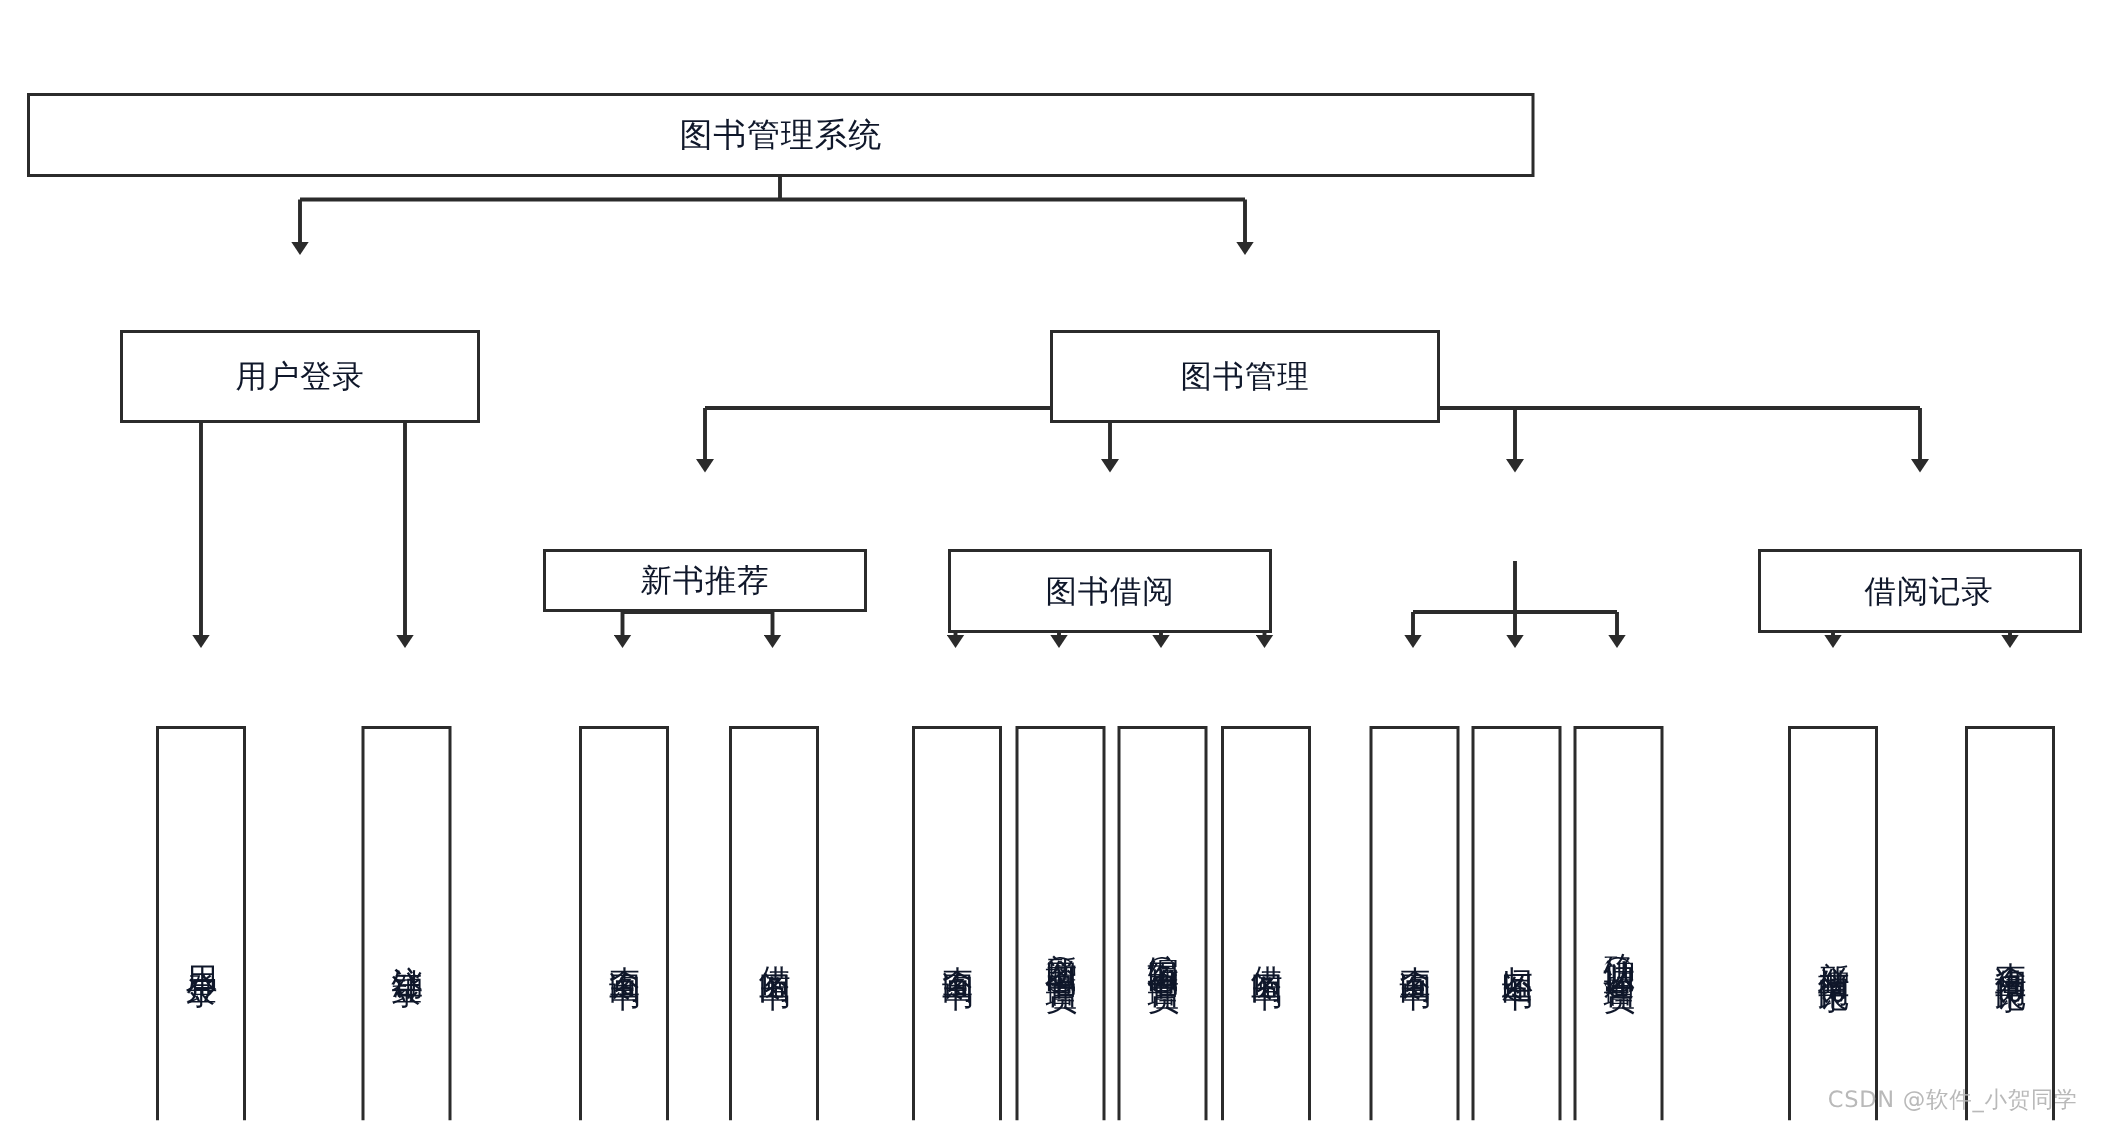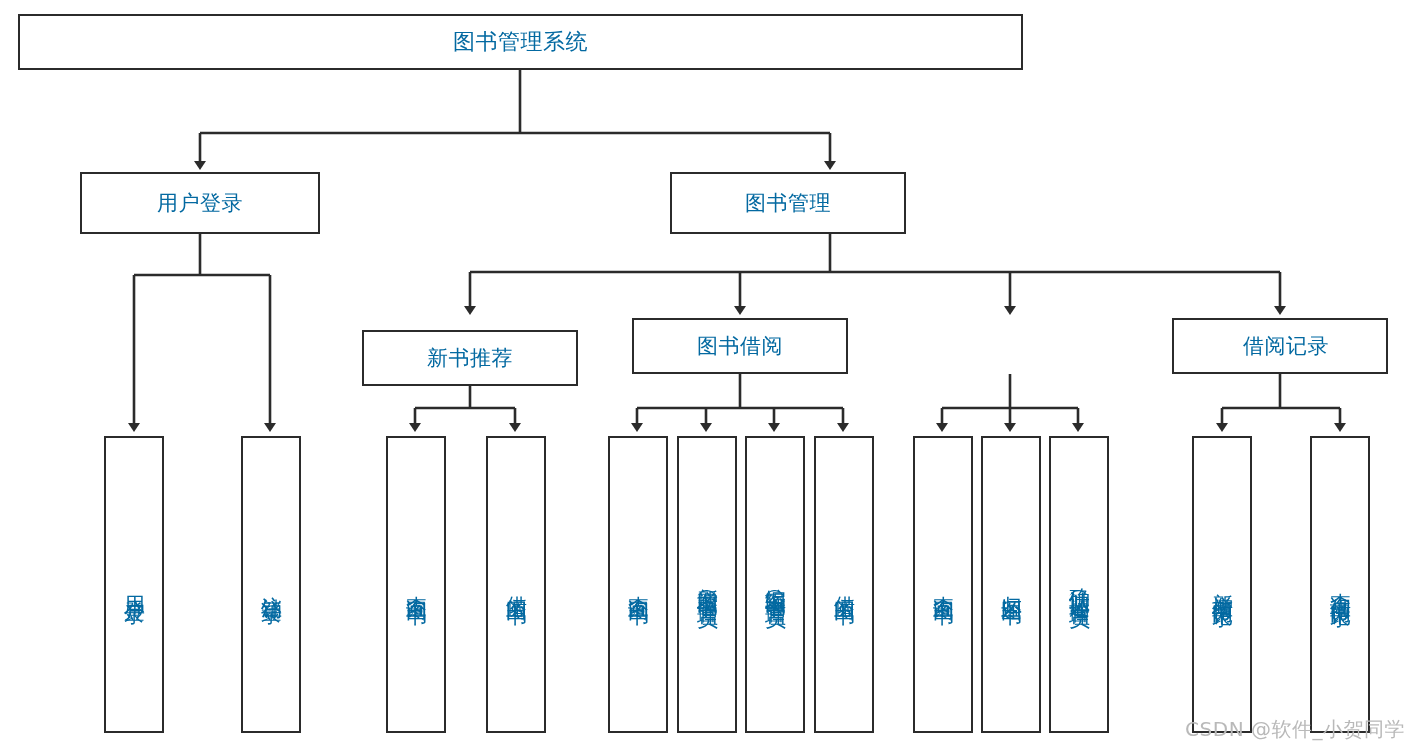"图书管理系统" .node { color: #0369a1 -> #0f172a; margin-top: none -> 48px }
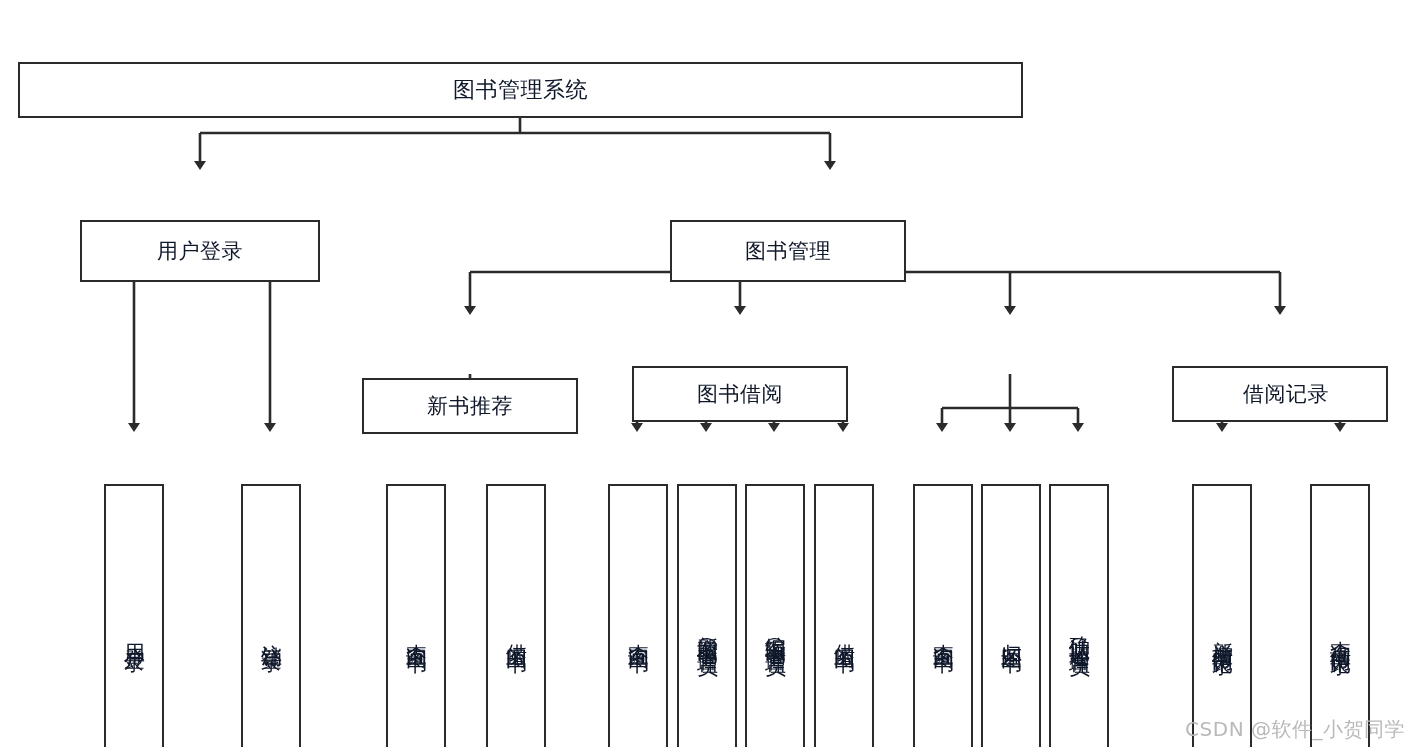"图书管理" div.node { left: 670px -> 700px; width: 236px -> 260px }
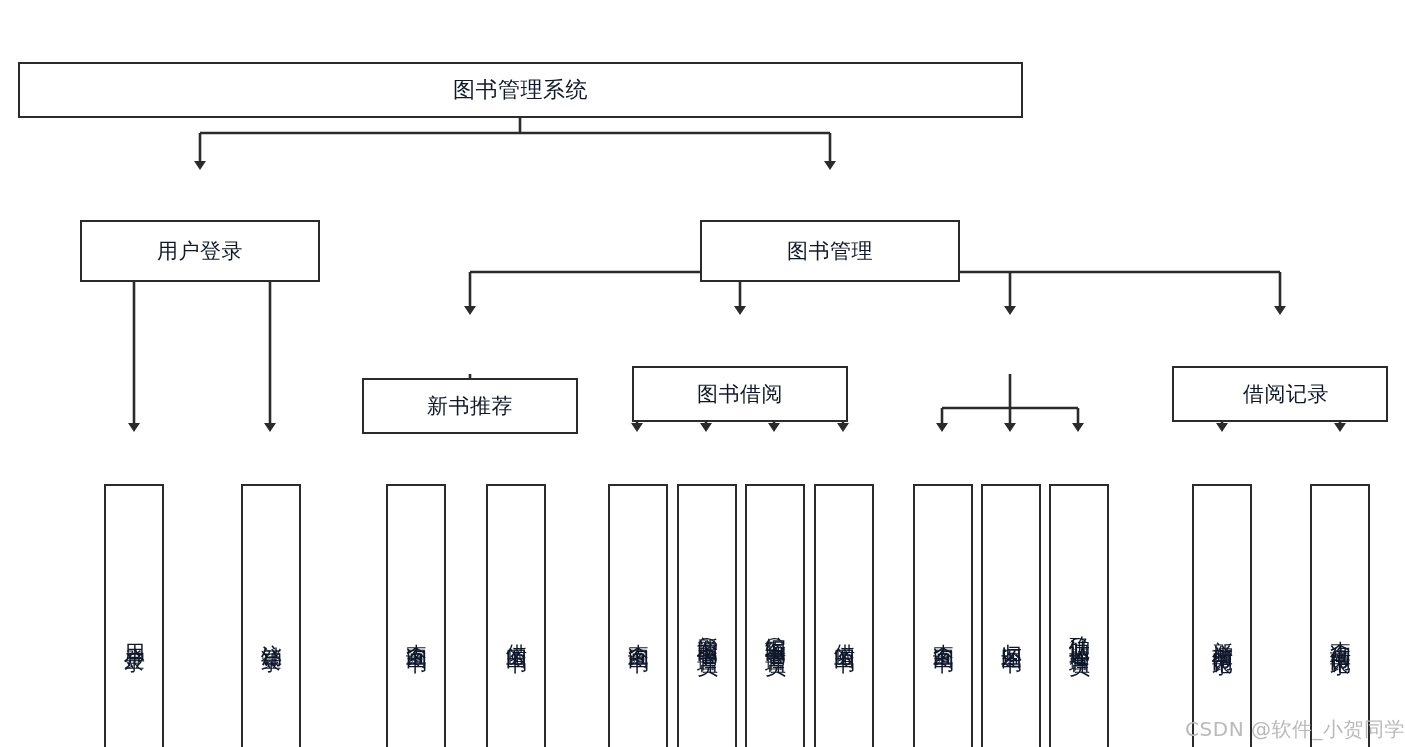"新书推荐" div.node { height: 56px -> 42px; top: 330px -> 318px }
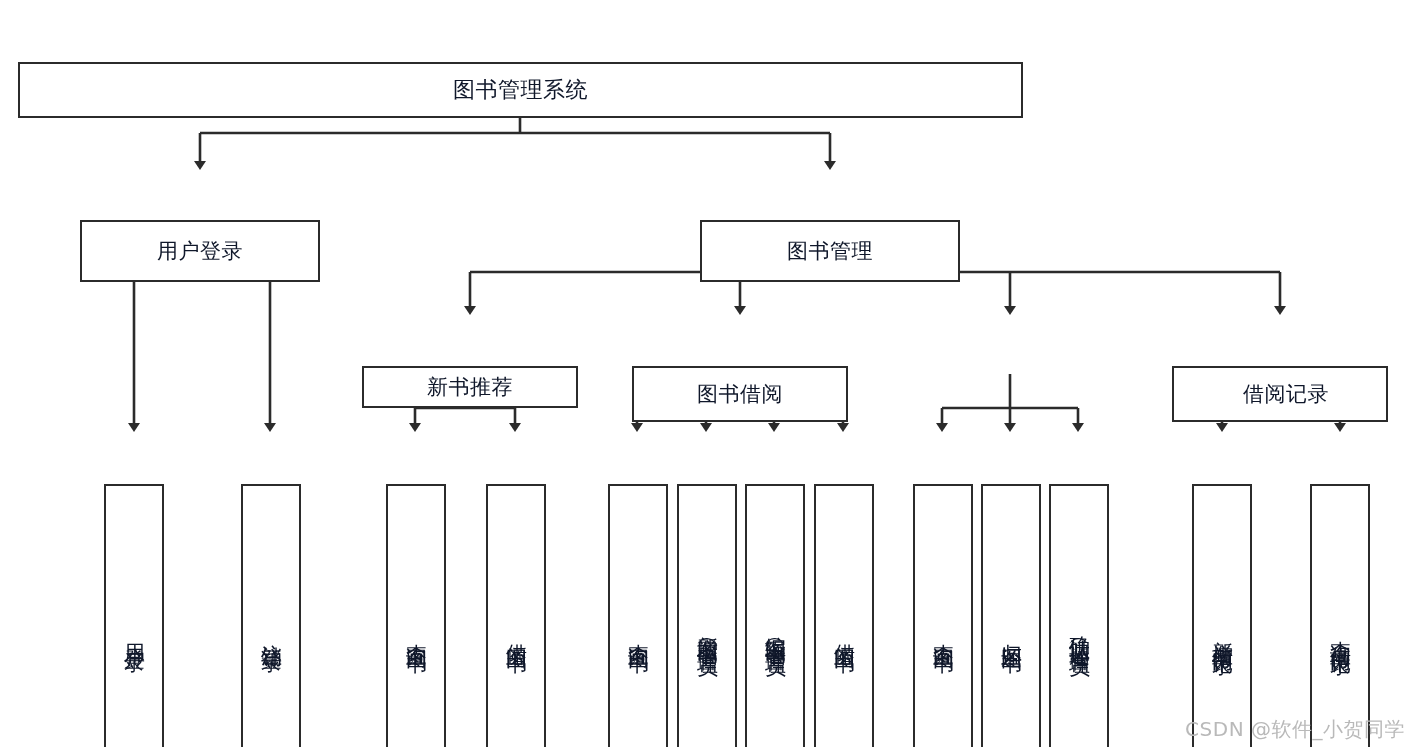"CSDN @软件_小贺同学" .watermark { font-size: 20px -> 15px; right: 0 -> 20px }
